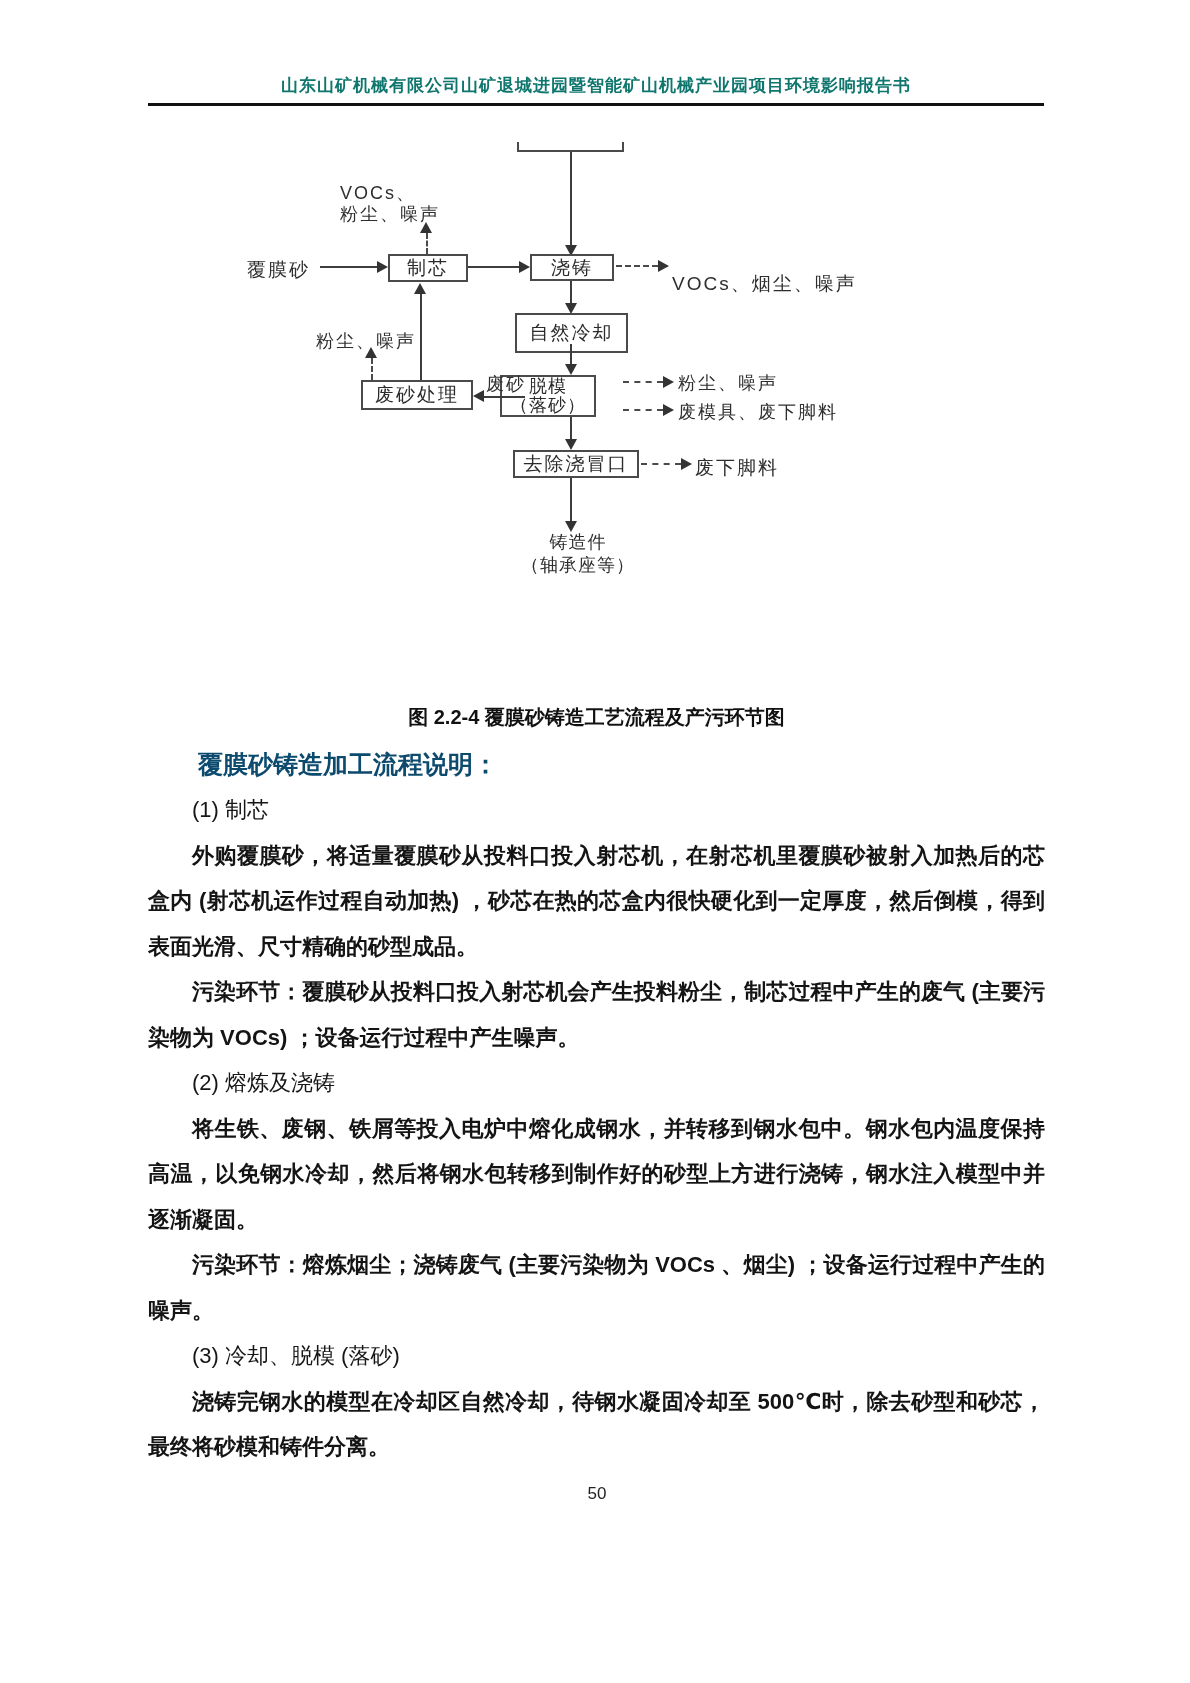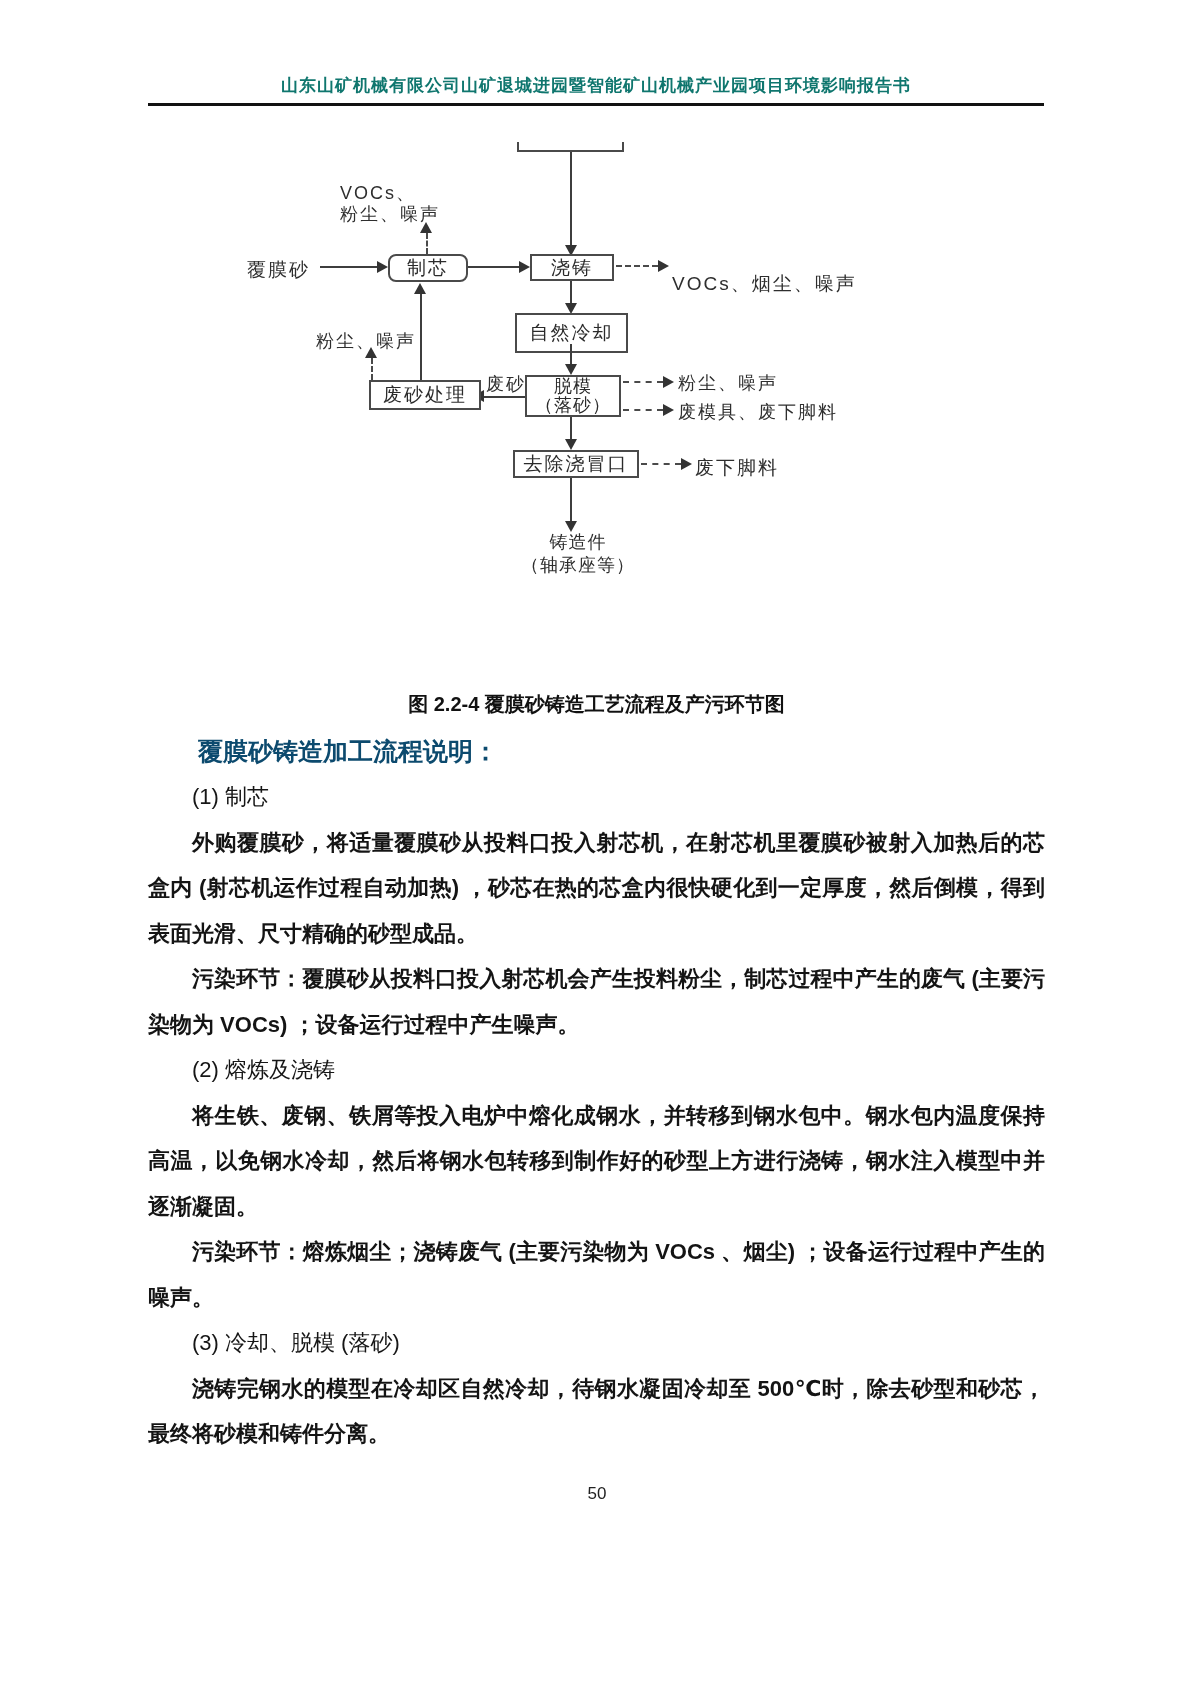"制芯" div.fc { border-radius: 8px -> none }
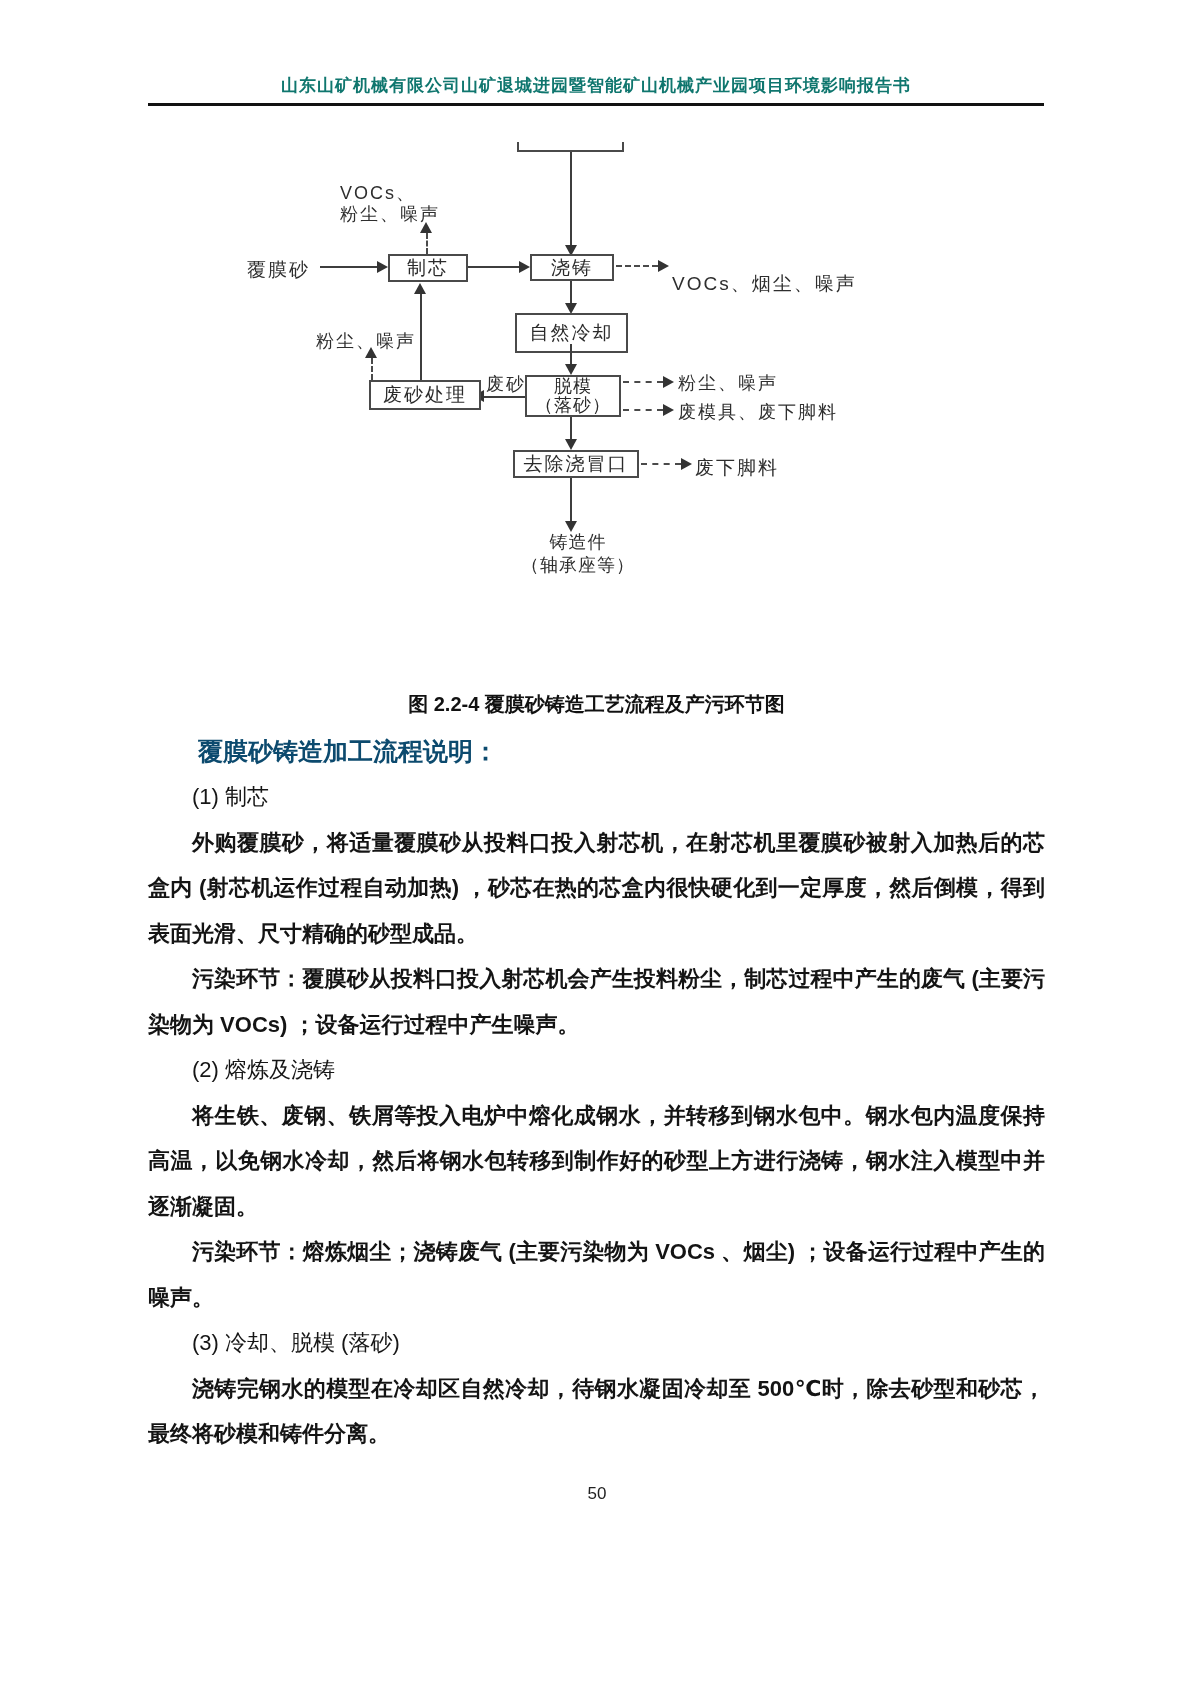"废砂处理" div.fc { margin-left: 8px -> none }
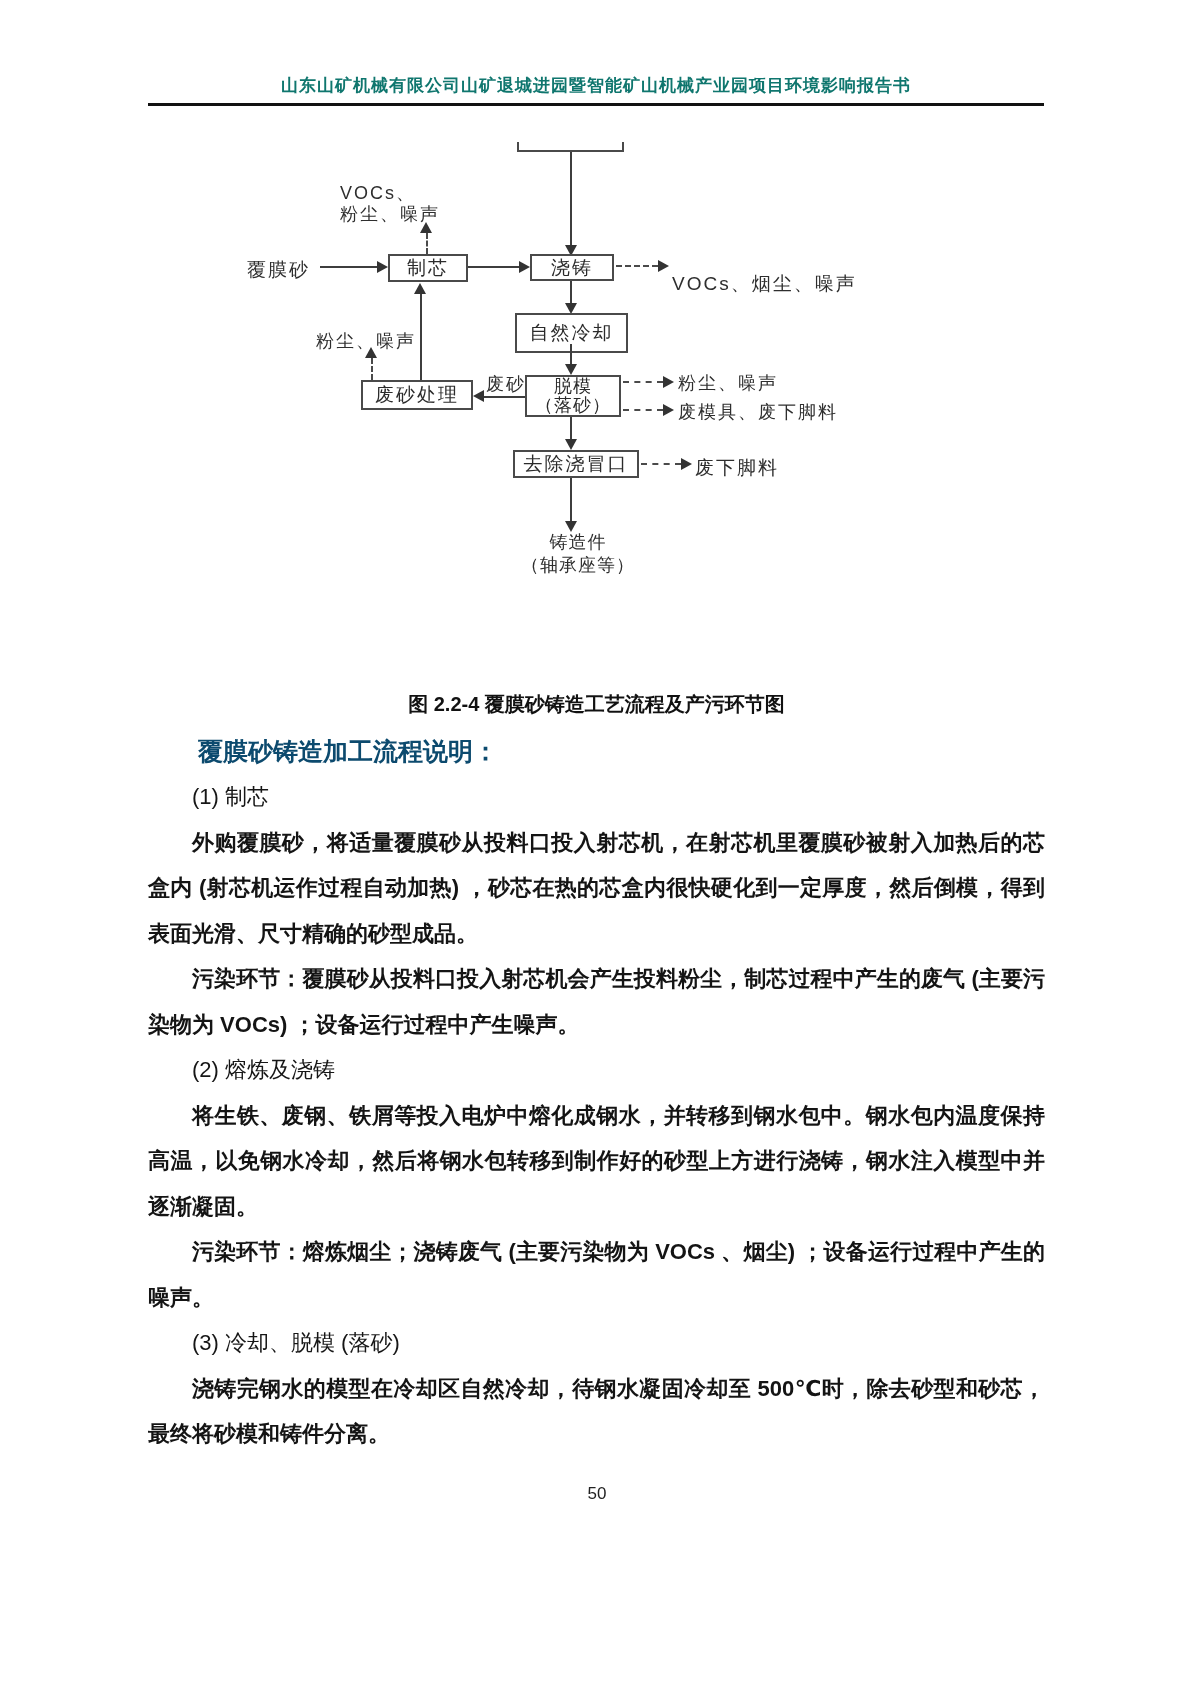"脱模" div.fc { left: 525px -> 500px }
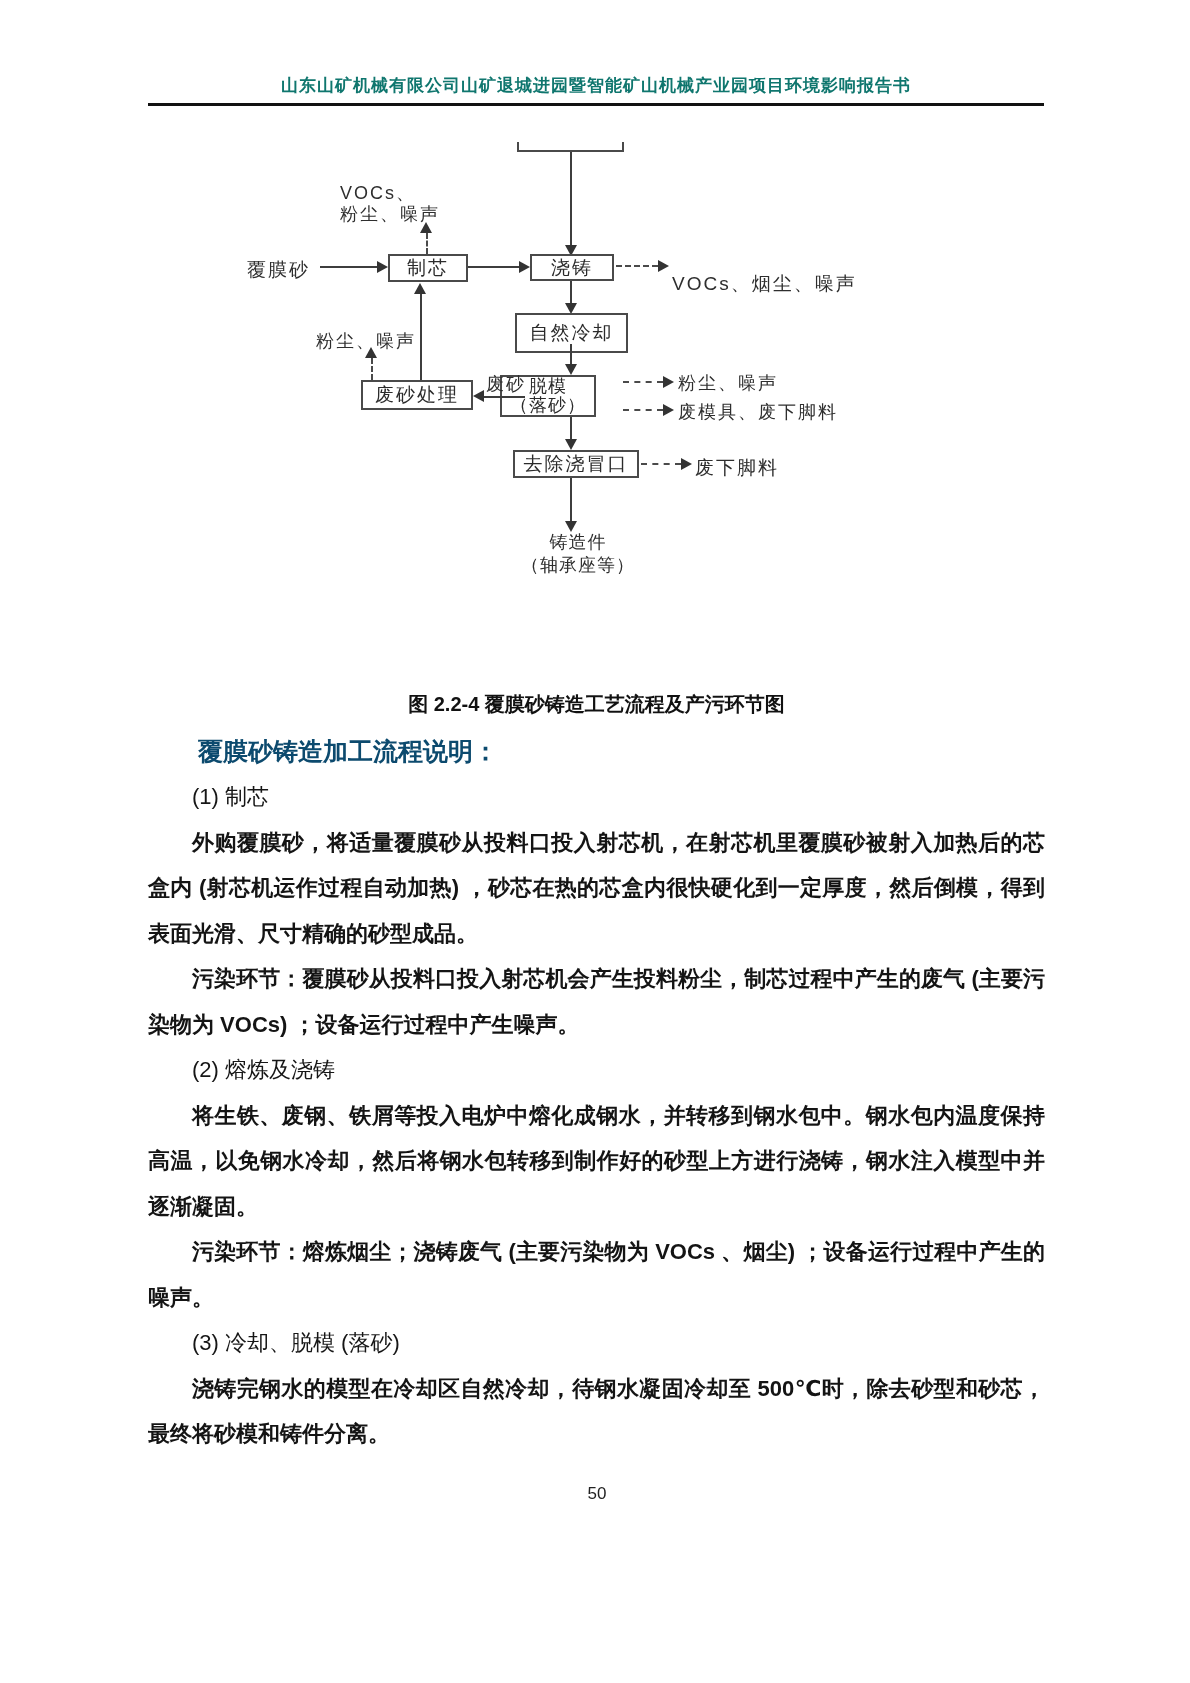"图 2.2-4 覆膜砂铸造工艺流程及产污环节图" .caption { margin: 3px 0 10px 0 -> 16px 0 10px 0 }
